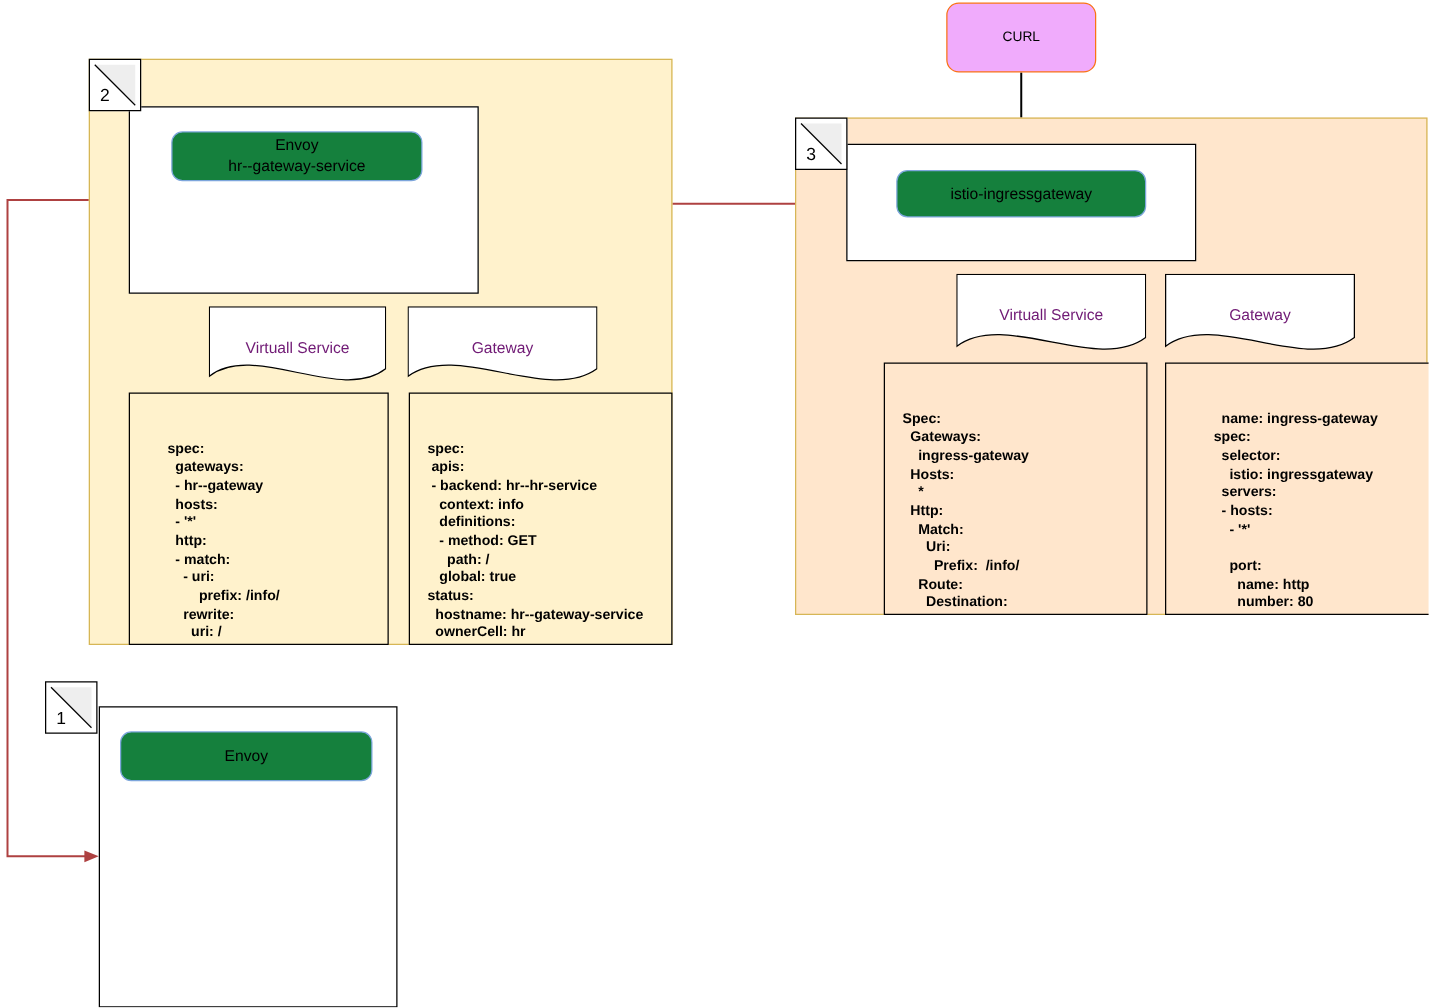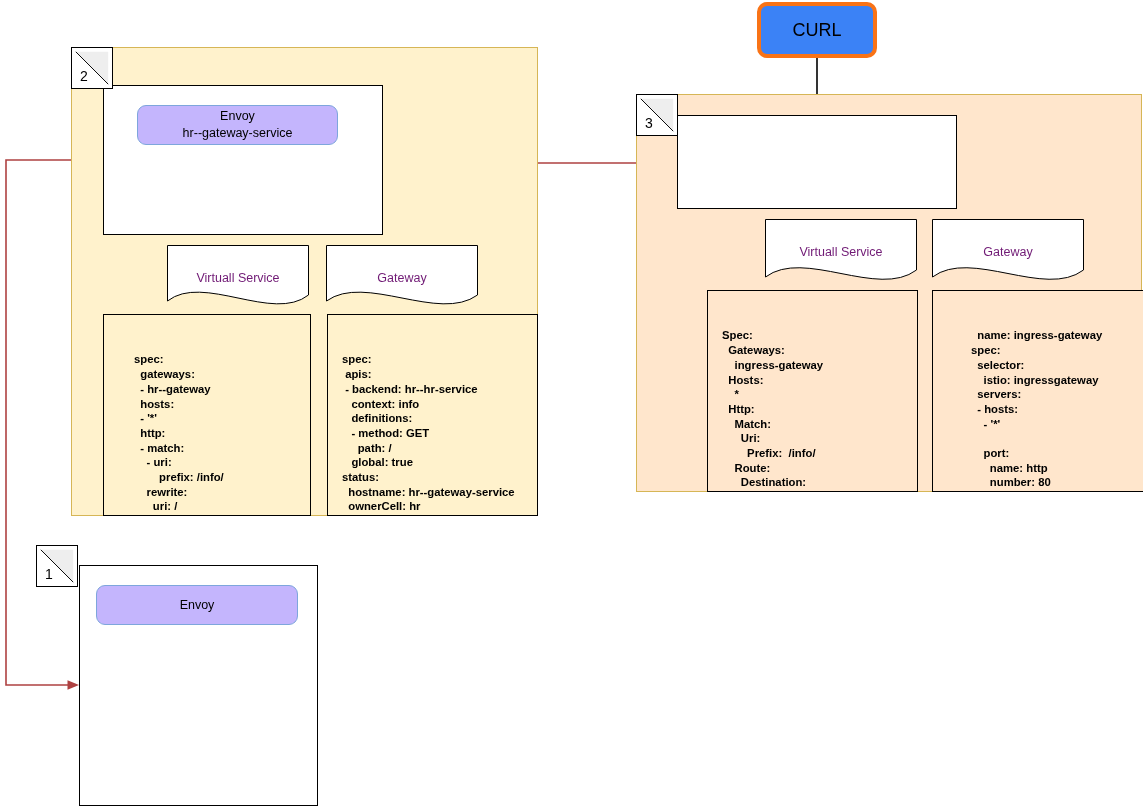"CURL" .box-label { background: #3b82f6 -> #f0abfc; border: 4px solid #f97316 -> 1px solid #f97316; font-size: 18px -> 11px }
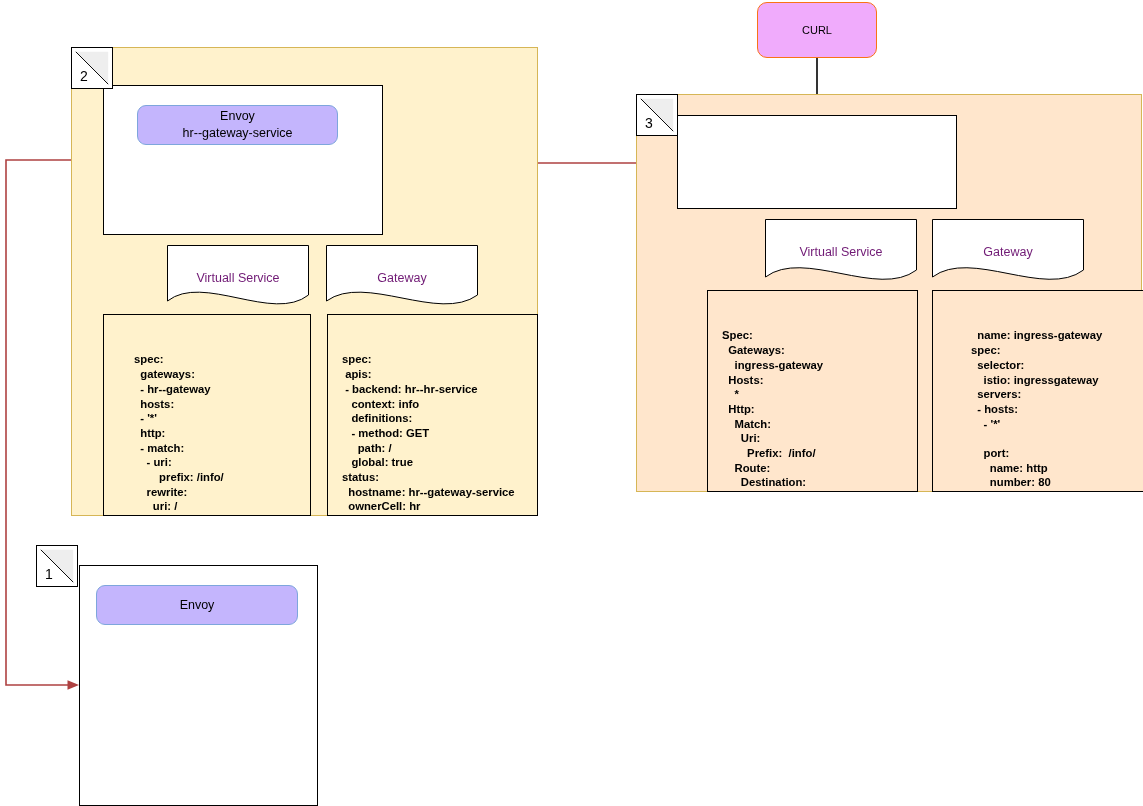"Envoy" .node-blue { background: #c4b5fd -> #15803d }
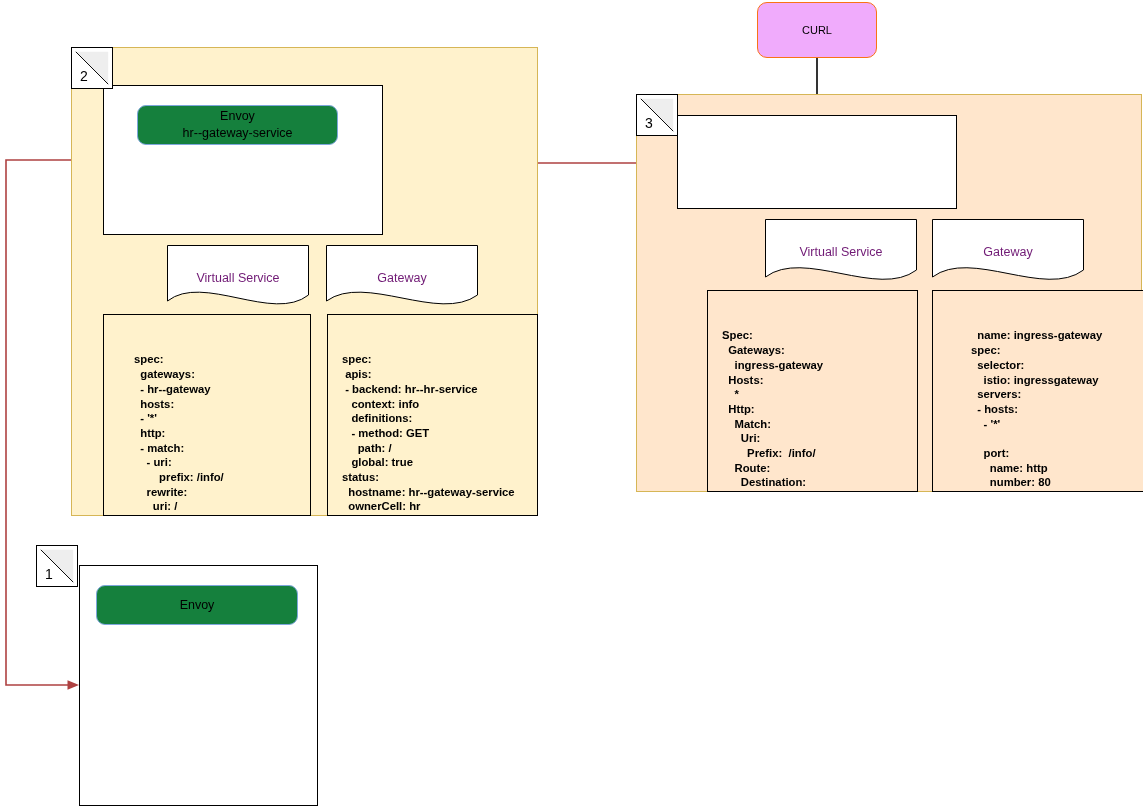"istio-ingressgateway" div.abs { html: none -> <div> <span>istio-ingressgateway</span> </div> }
